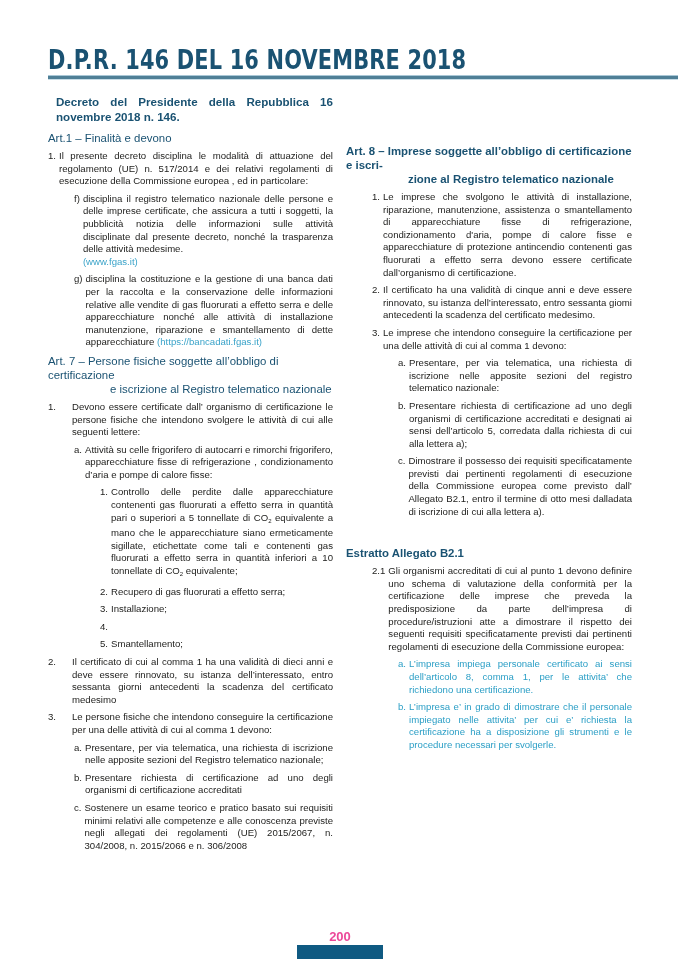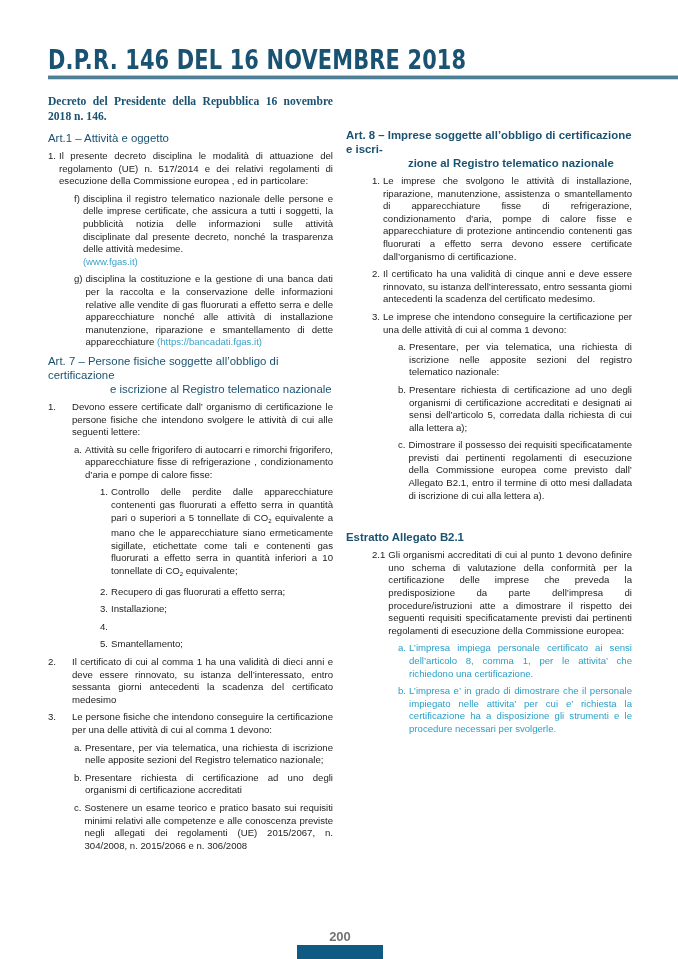"Decreto del Presidente della Repubblica" .h-bold { font-family: Liberation Serif, serif -> none; margin: 0 0 7px 0 -> 0 0 7px 8px }
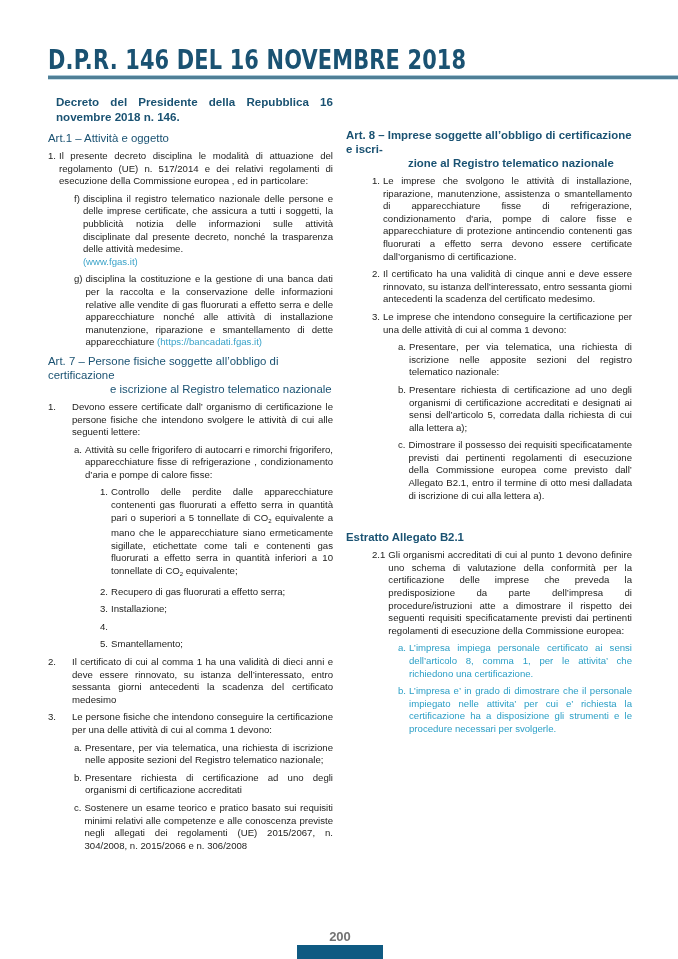"Art.1 – Attività e oggetto" div.h-art { text: Attività e oggetto -> Finalità e devono }
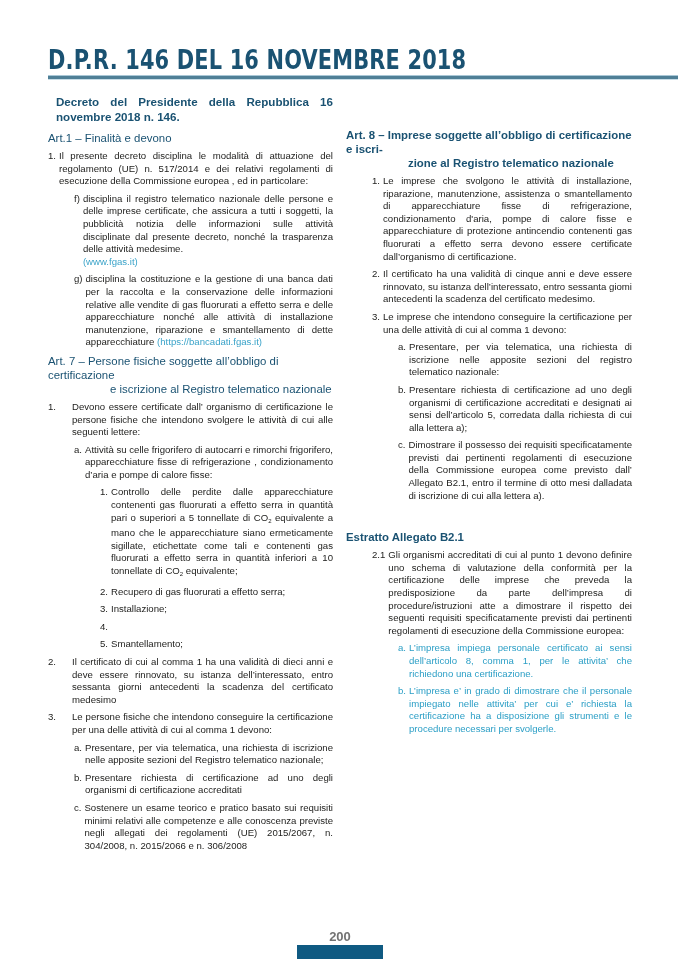"Art. 8 – Imprese soggette" div.h-art { margin-top: 0 -> 16px }
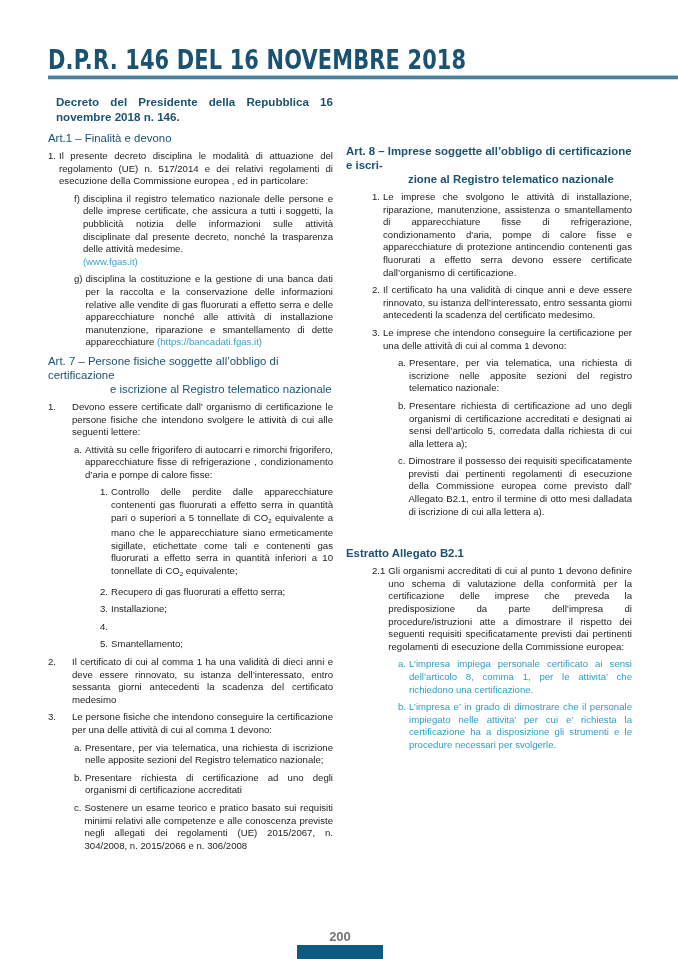"200" .page-num { color: #737373 -> #ec4899 }
